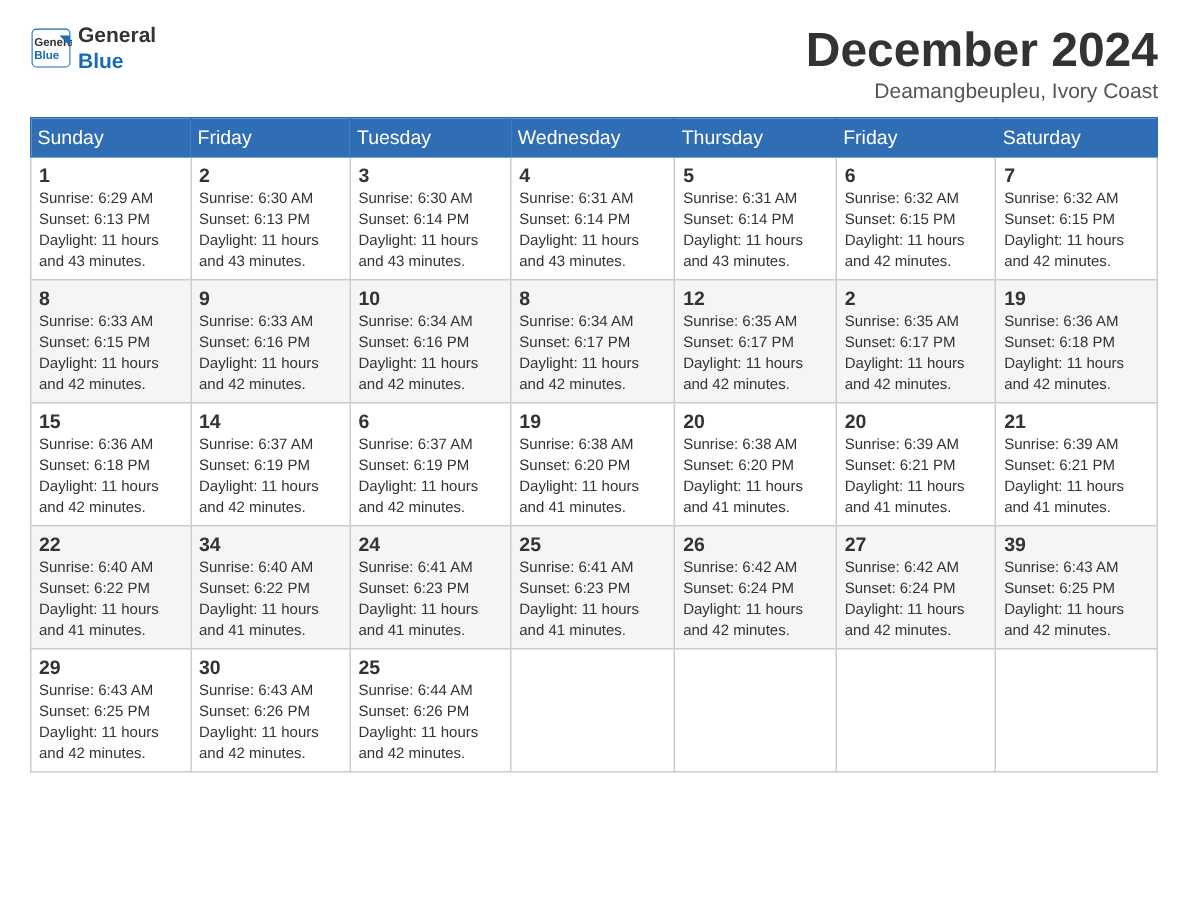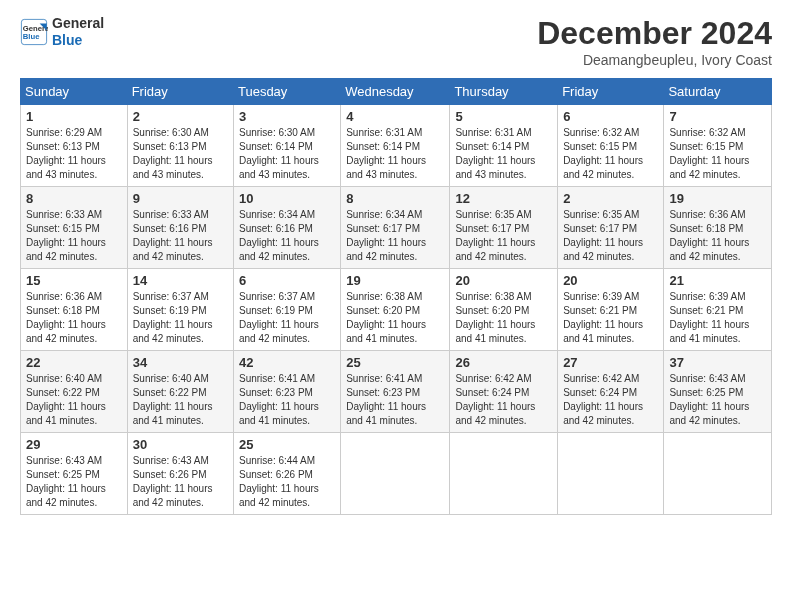"42" span.day-num { text: 42 -> 24 }
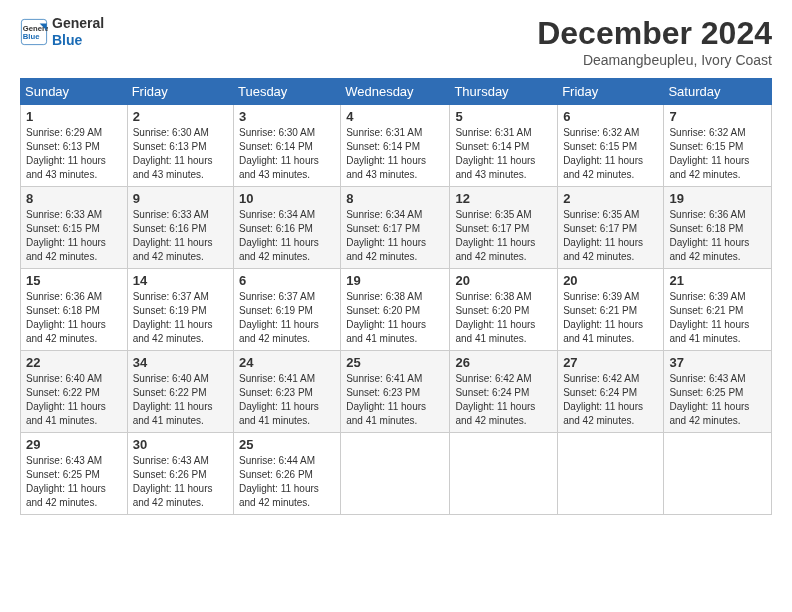"37" span.day-num { text: 37 -> 39 }
